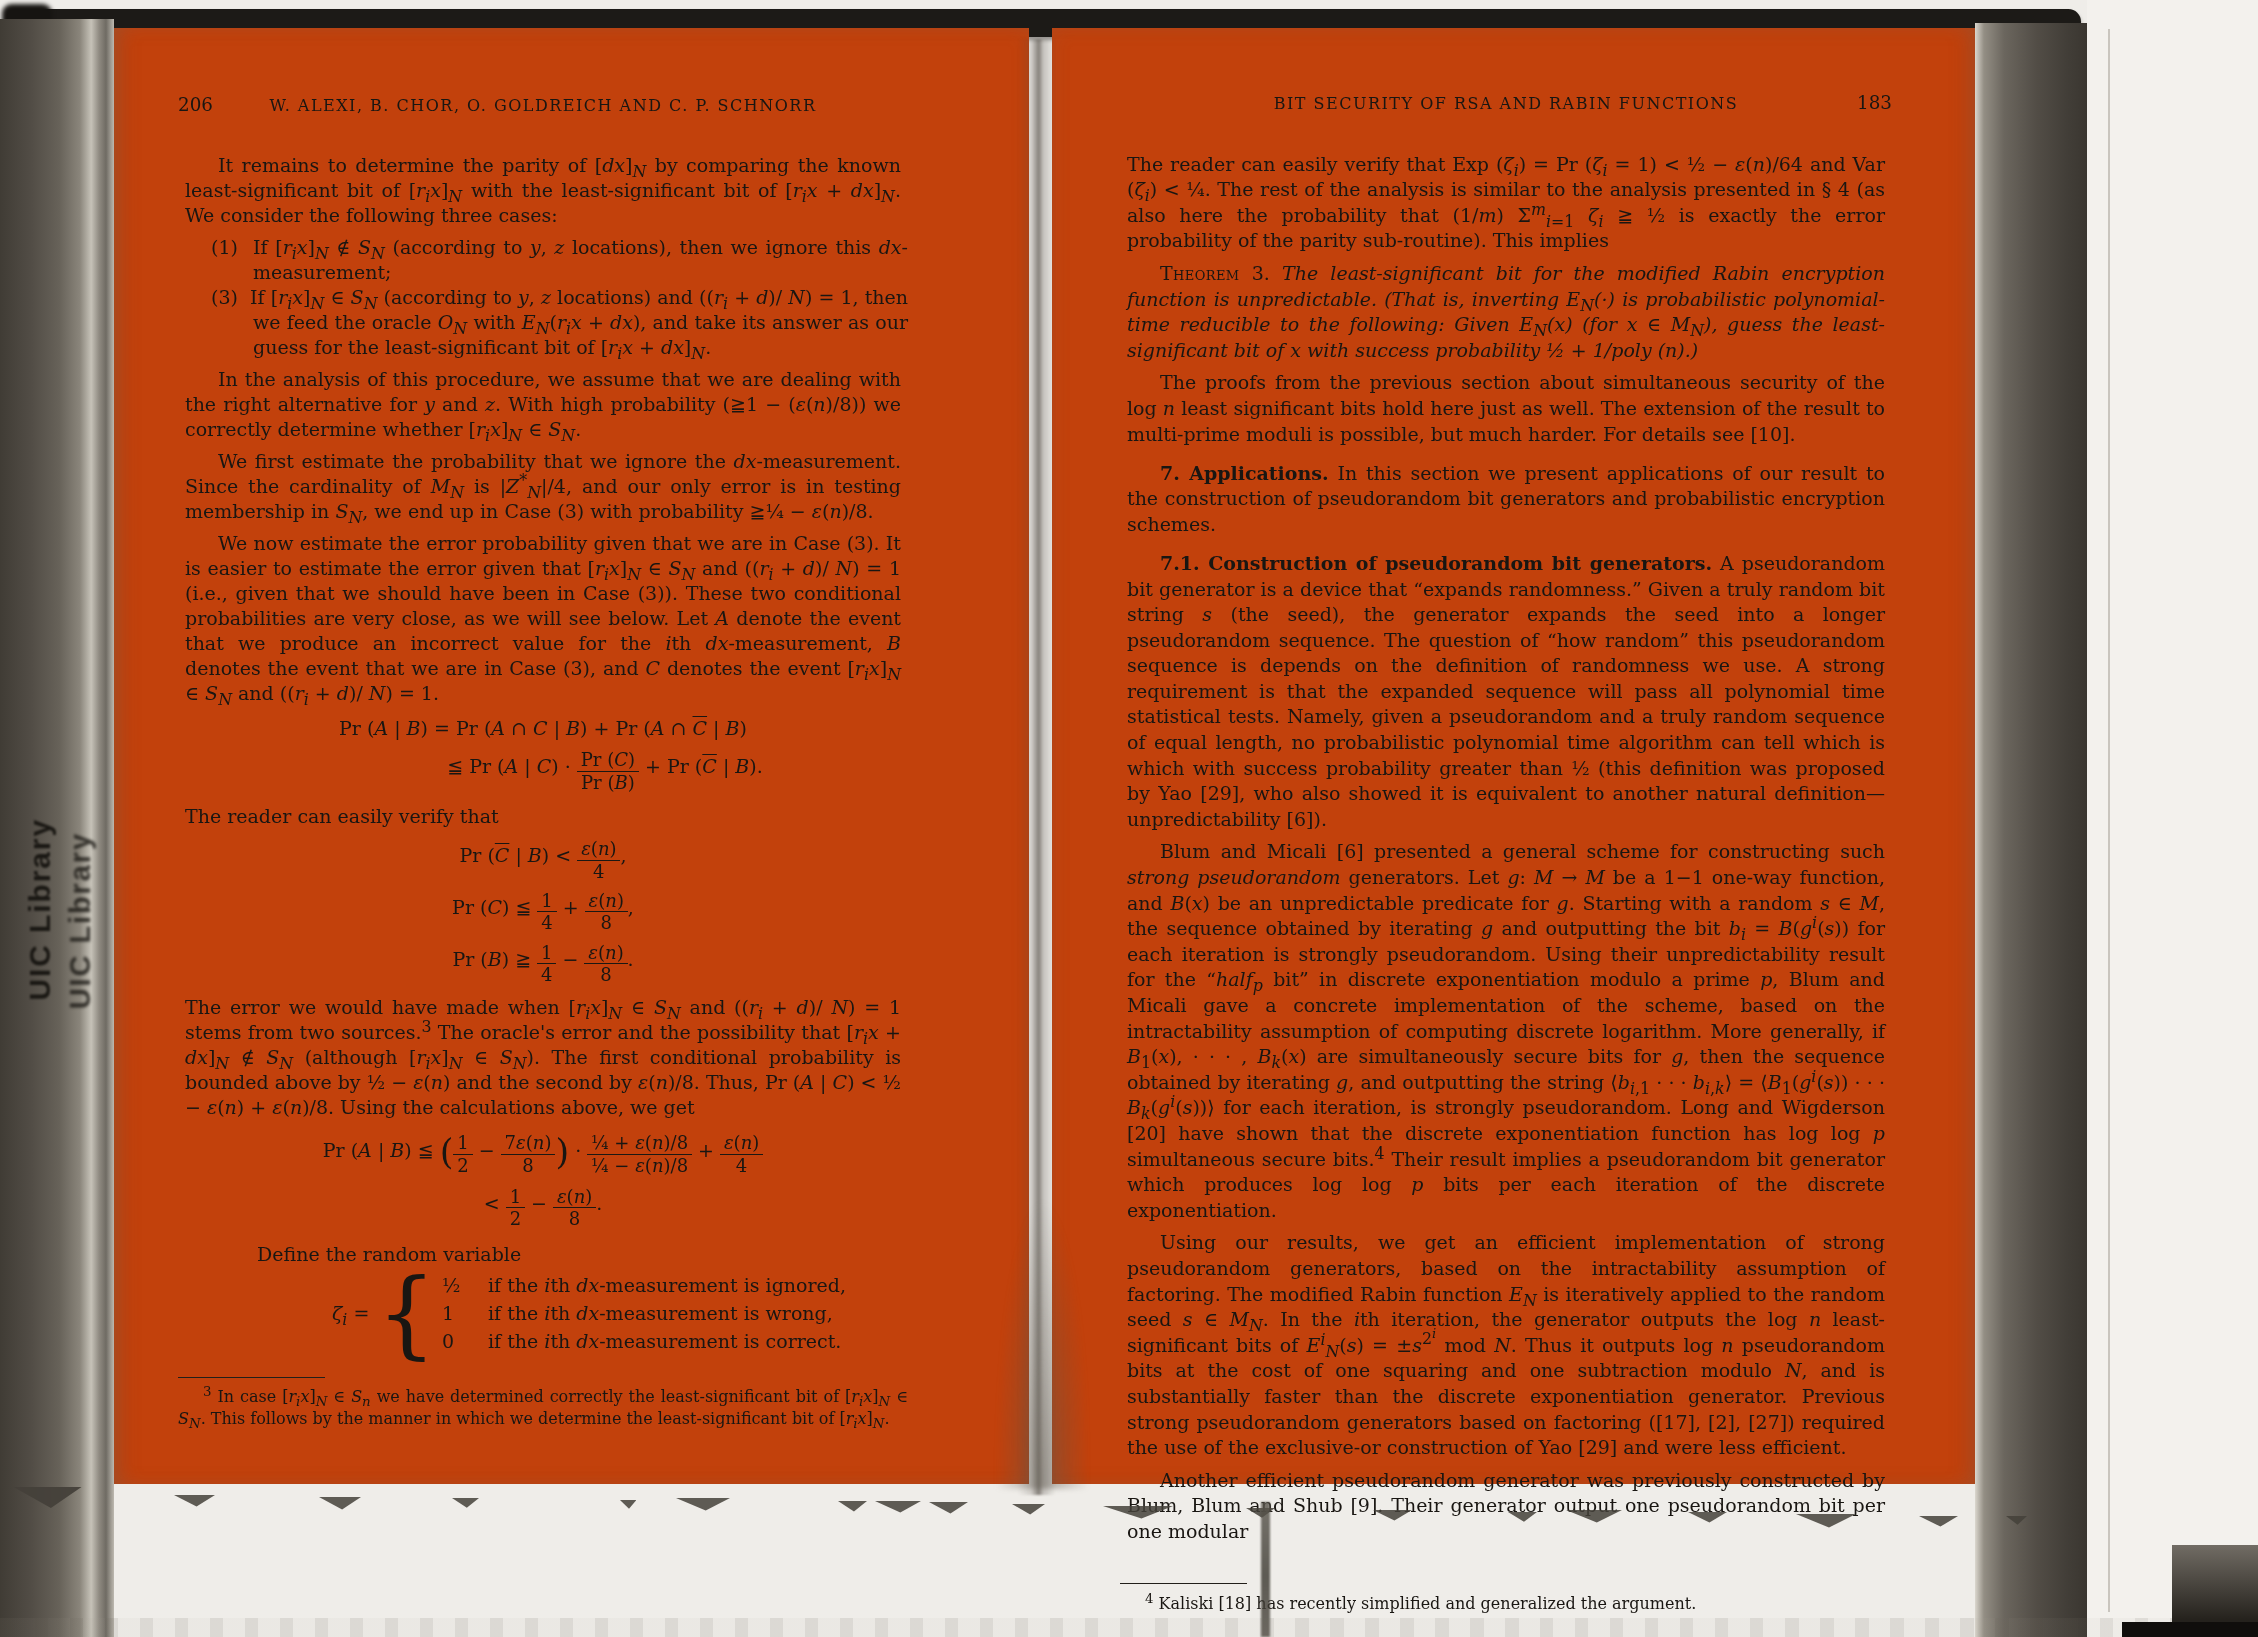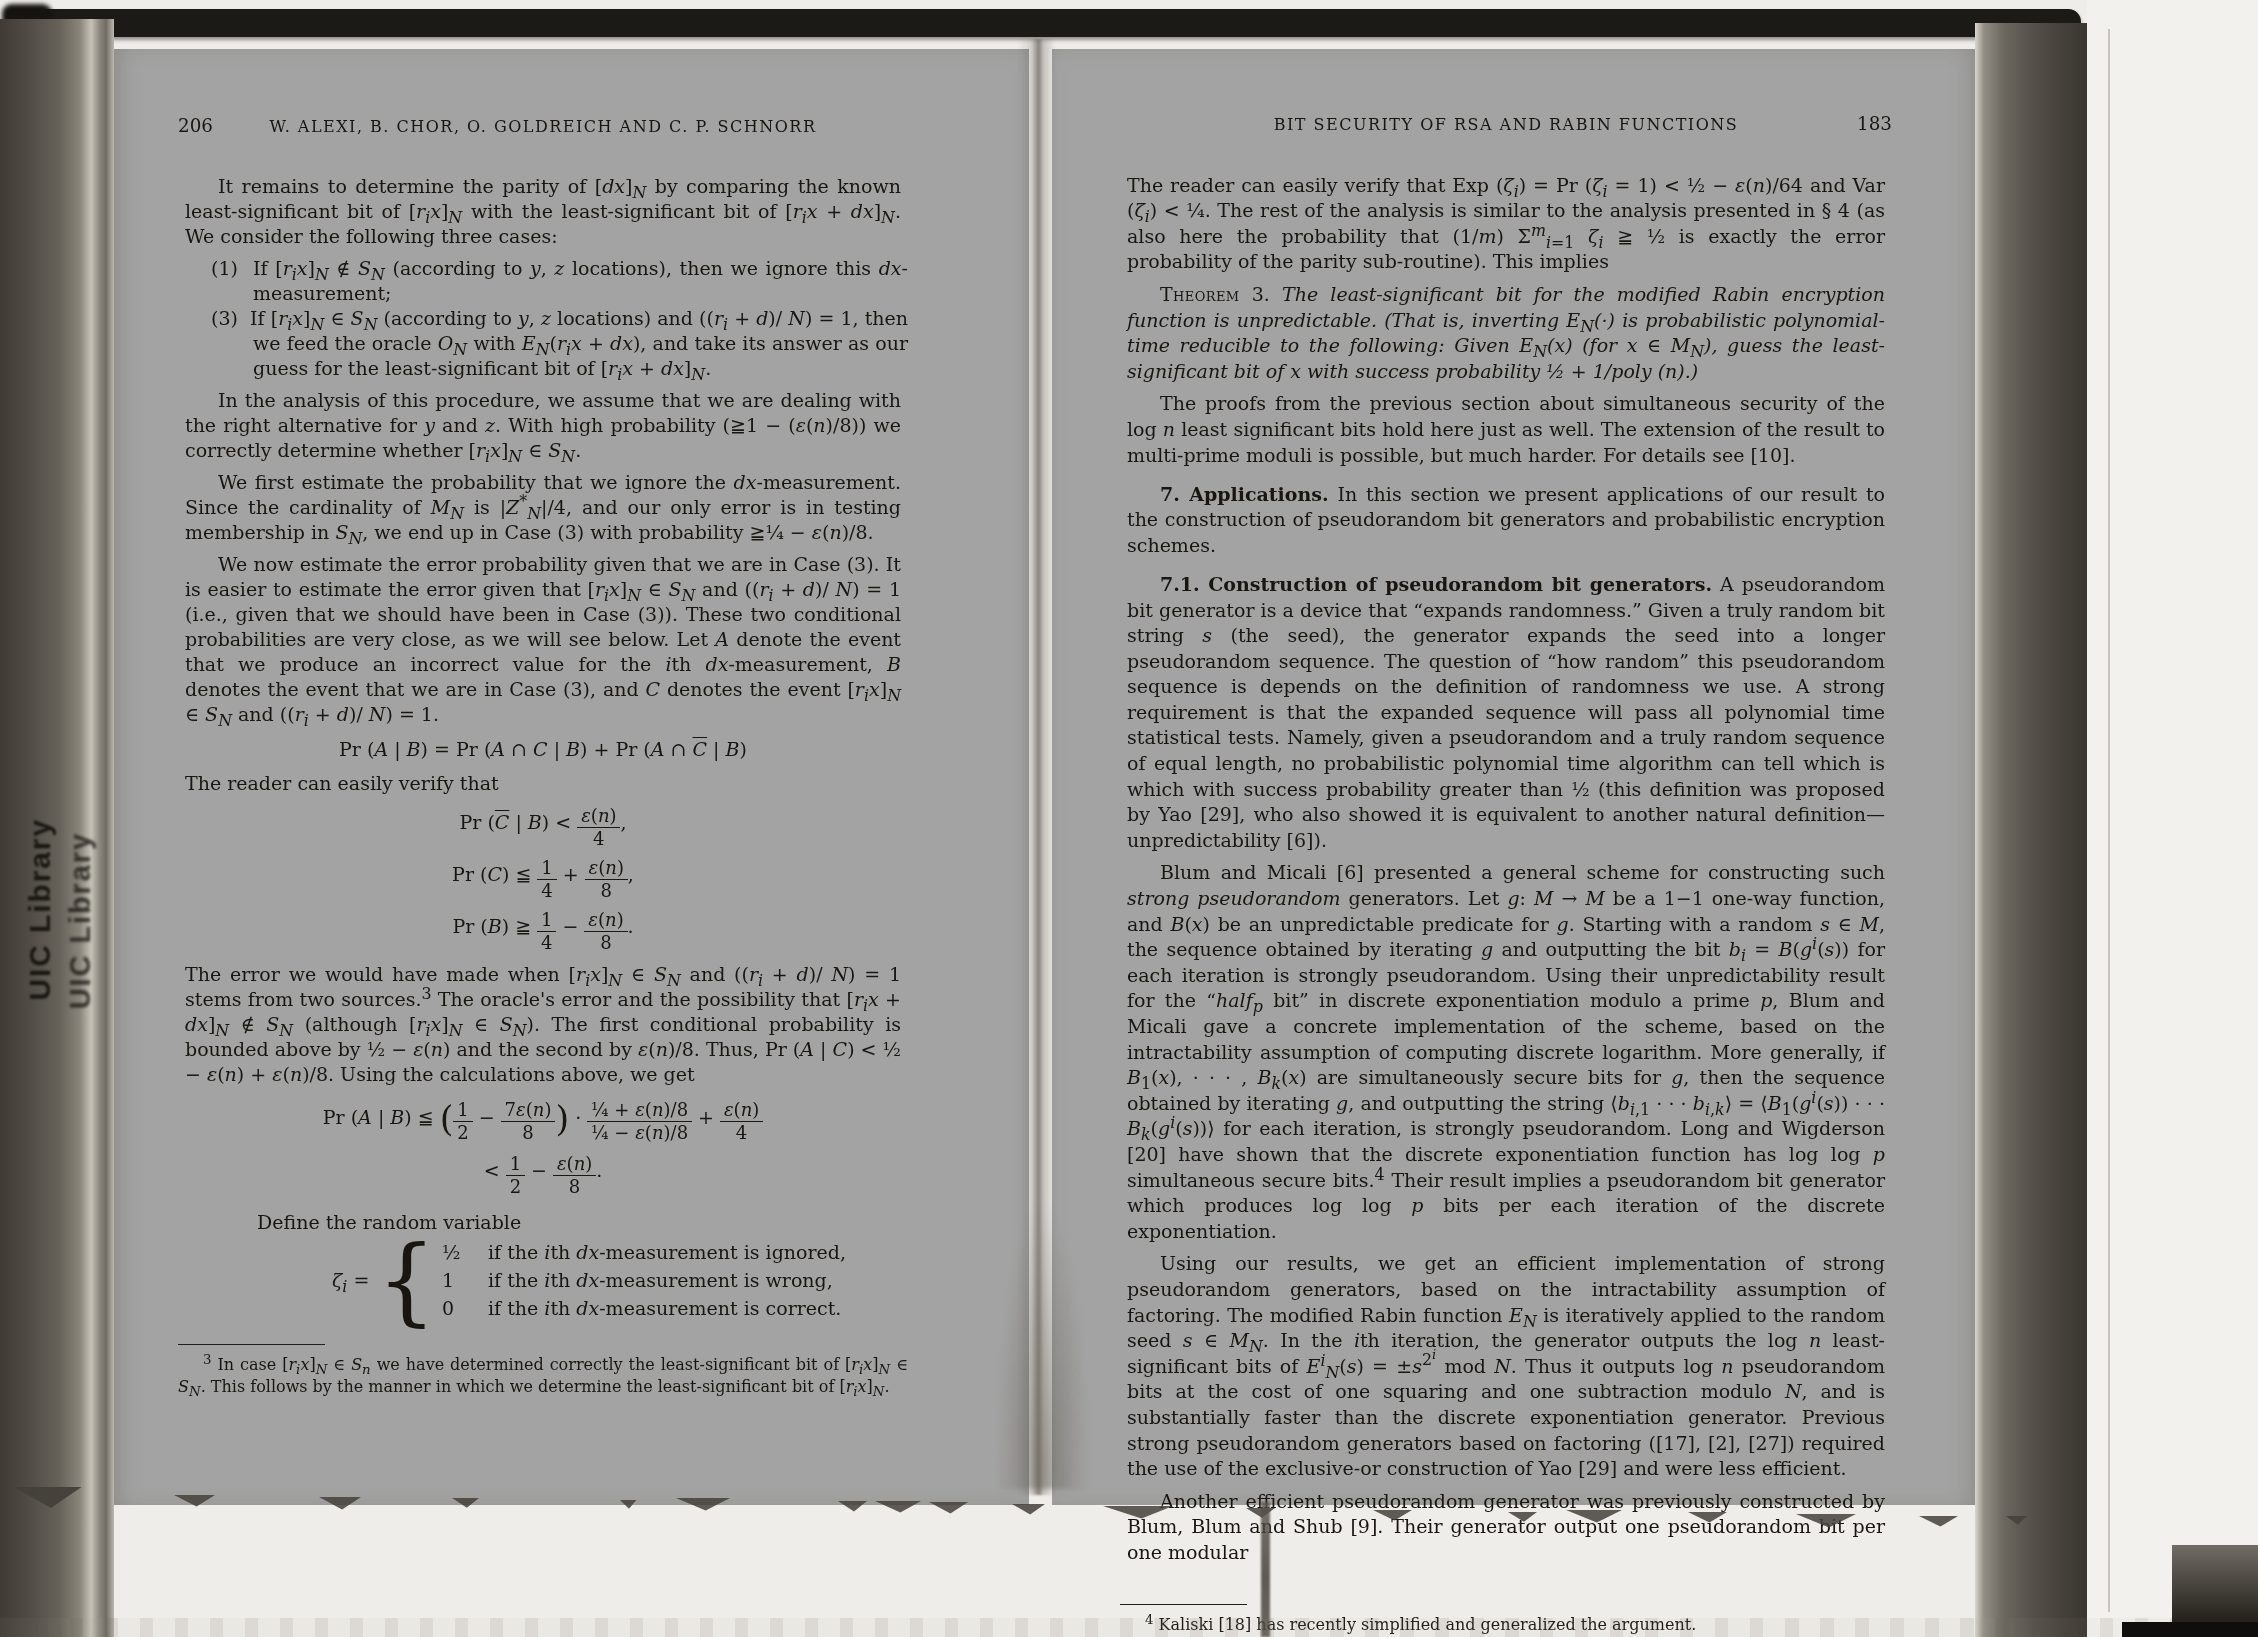"206" .page { background: #a3a3a3 -> #c2410c; top: 49px -> 28px }
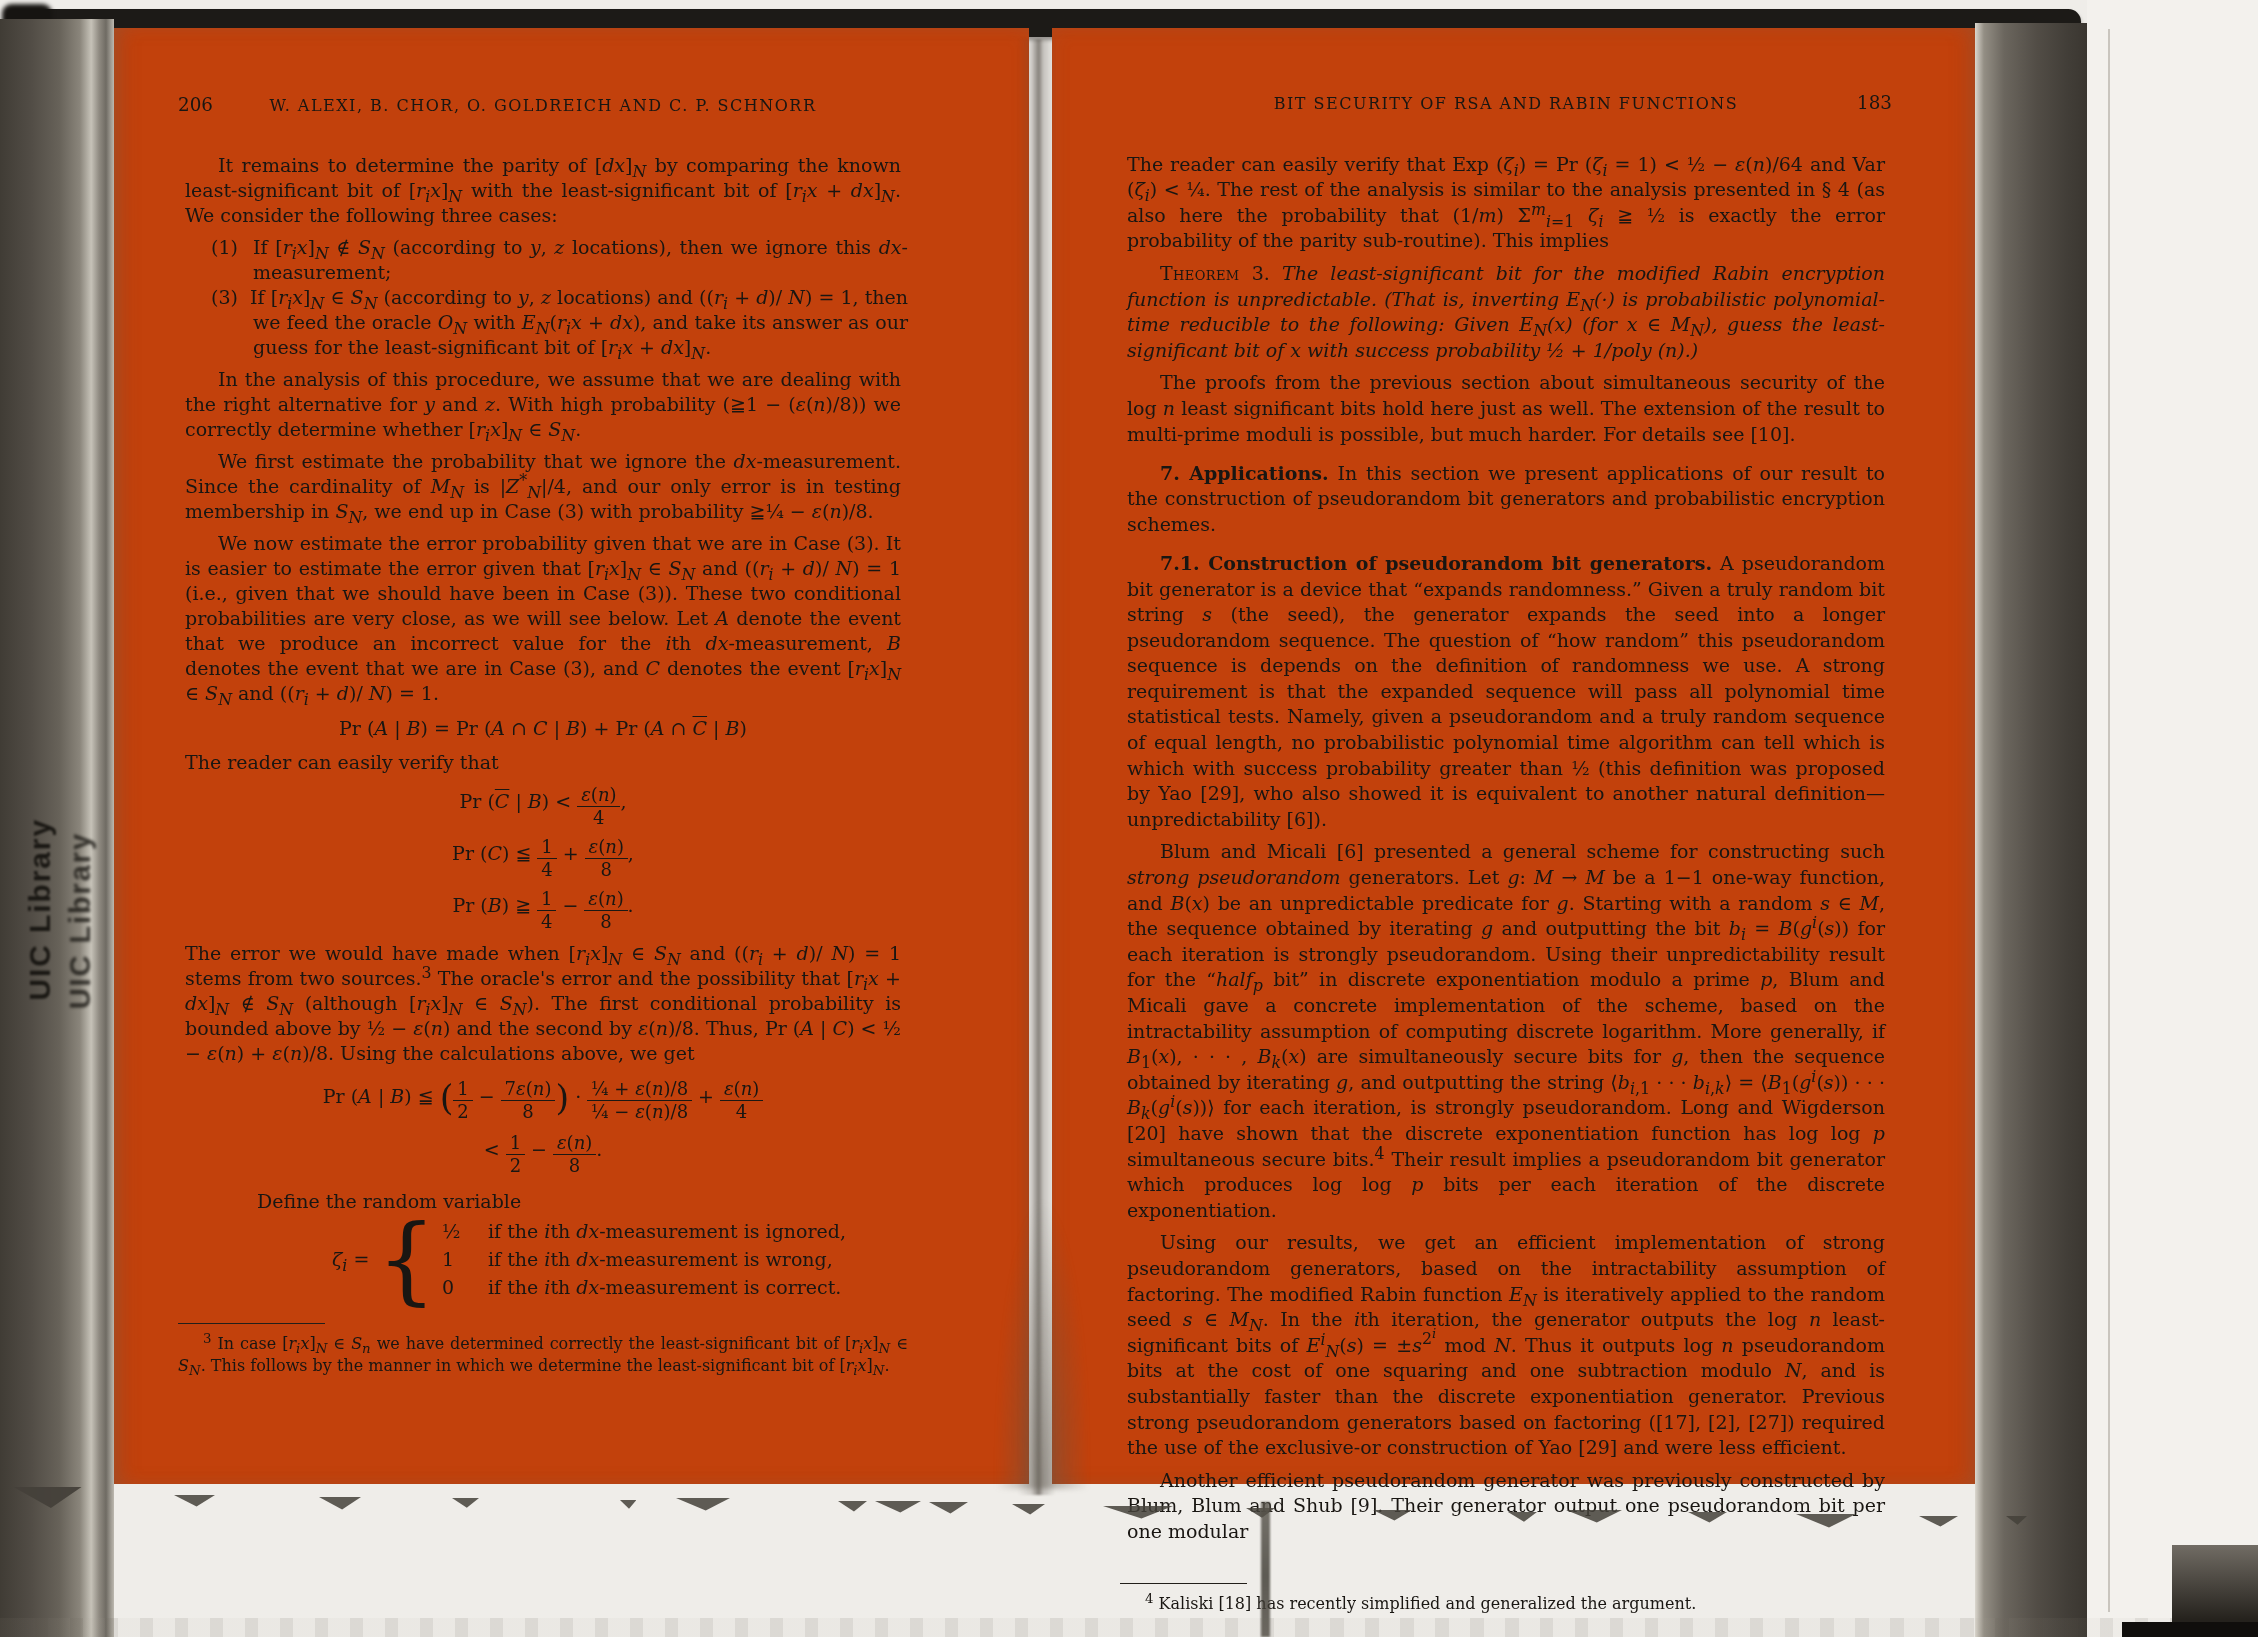"≦ Pr (A | C)" div.eq { html: none -> <div>≦ Pr (<i>A</i> | <i>C</i>) · <span><span>Pr (<i>C</i>)</span><span>Pr (<i>B</i>)</span></span> + Pr (<span><i>C</i></span> | <i>B</i>).</div> }
